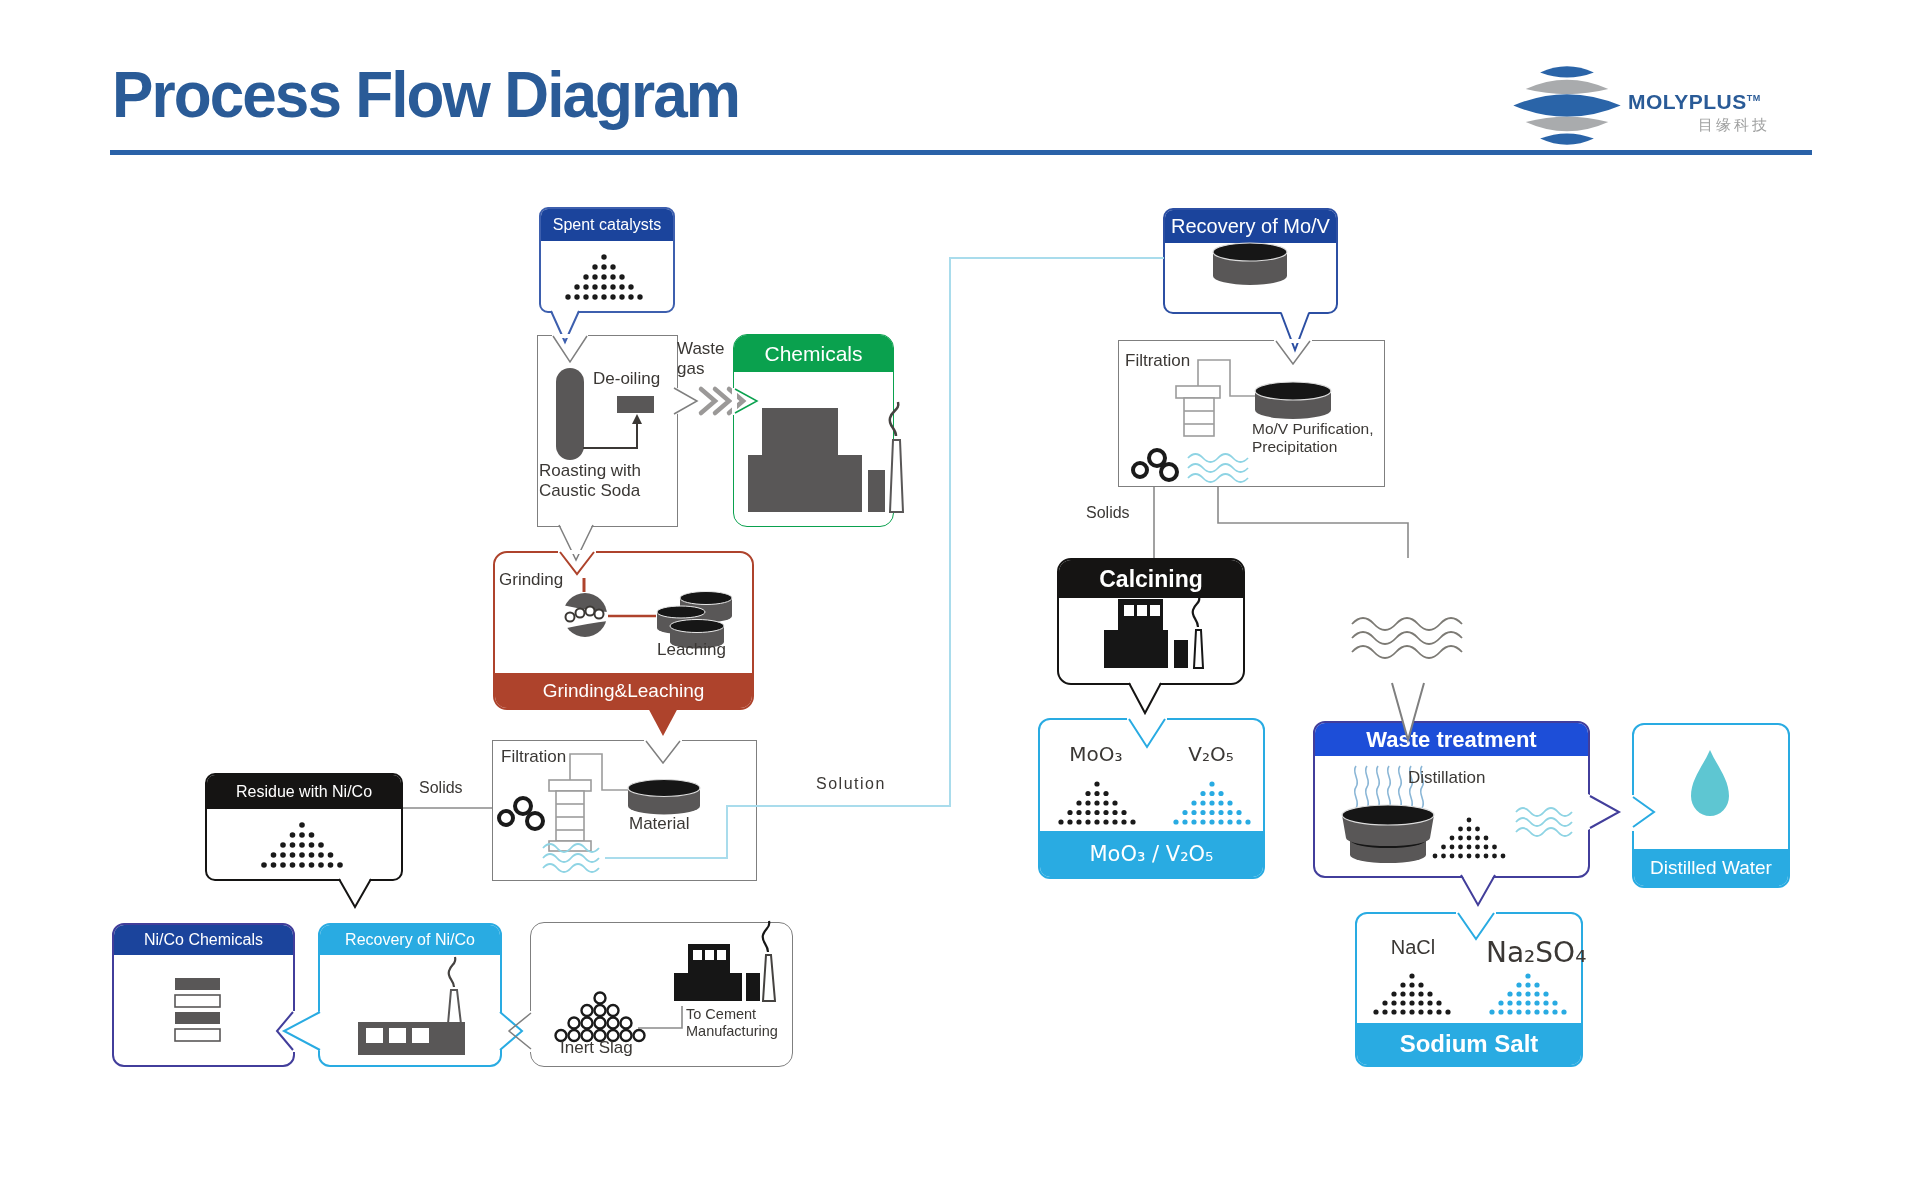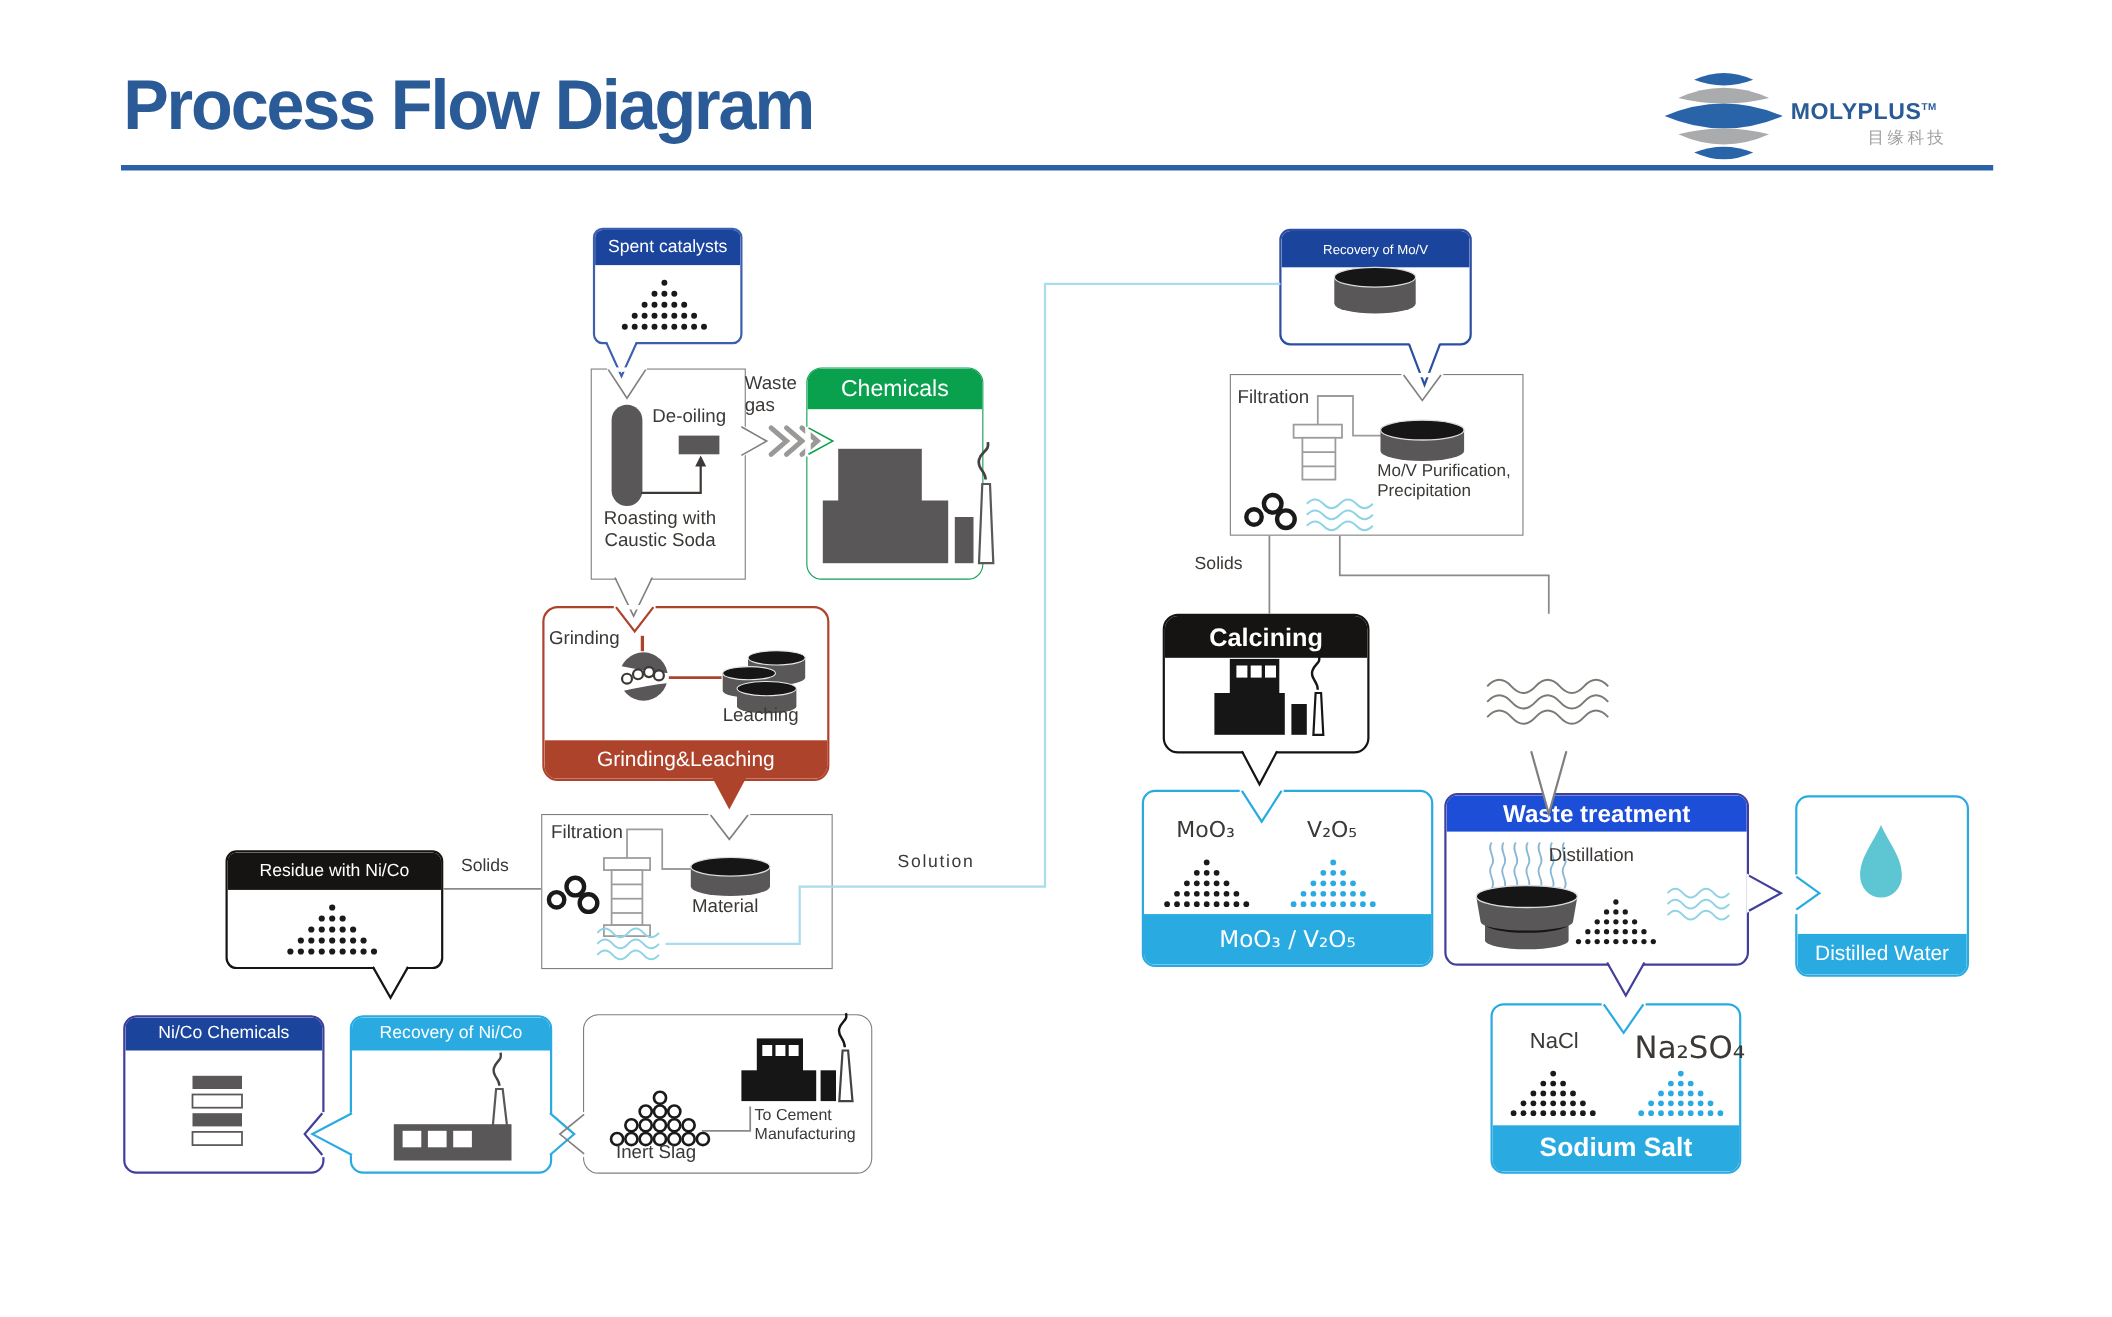"Recovery of Mo/V" div.hd { font-size: 12px -> 20px }
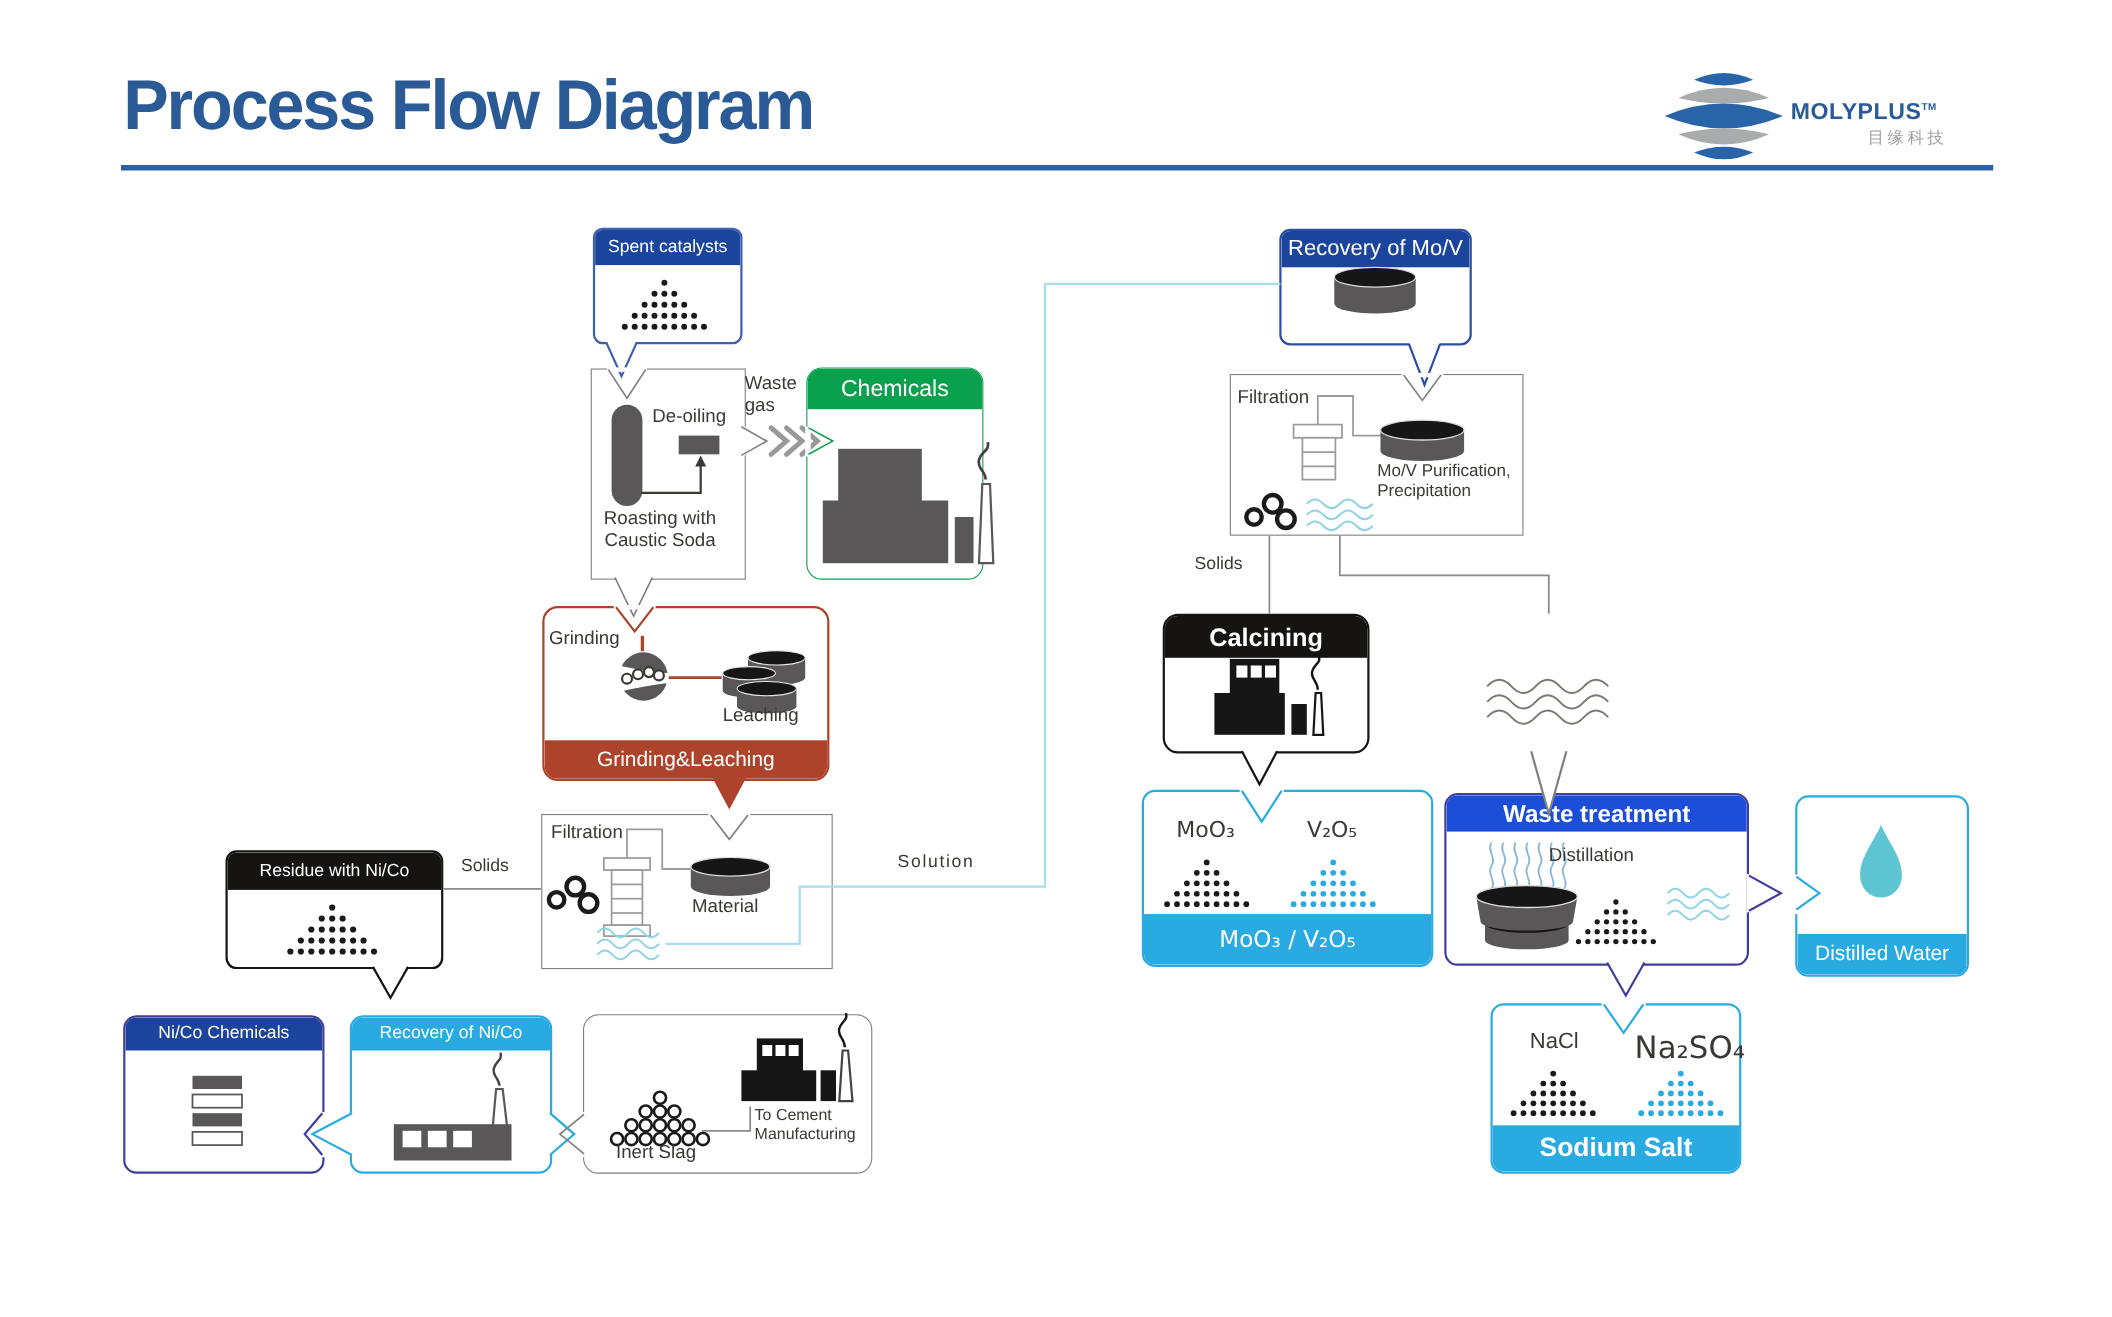"Roasting with" div.lbl { text-align: center -> none }
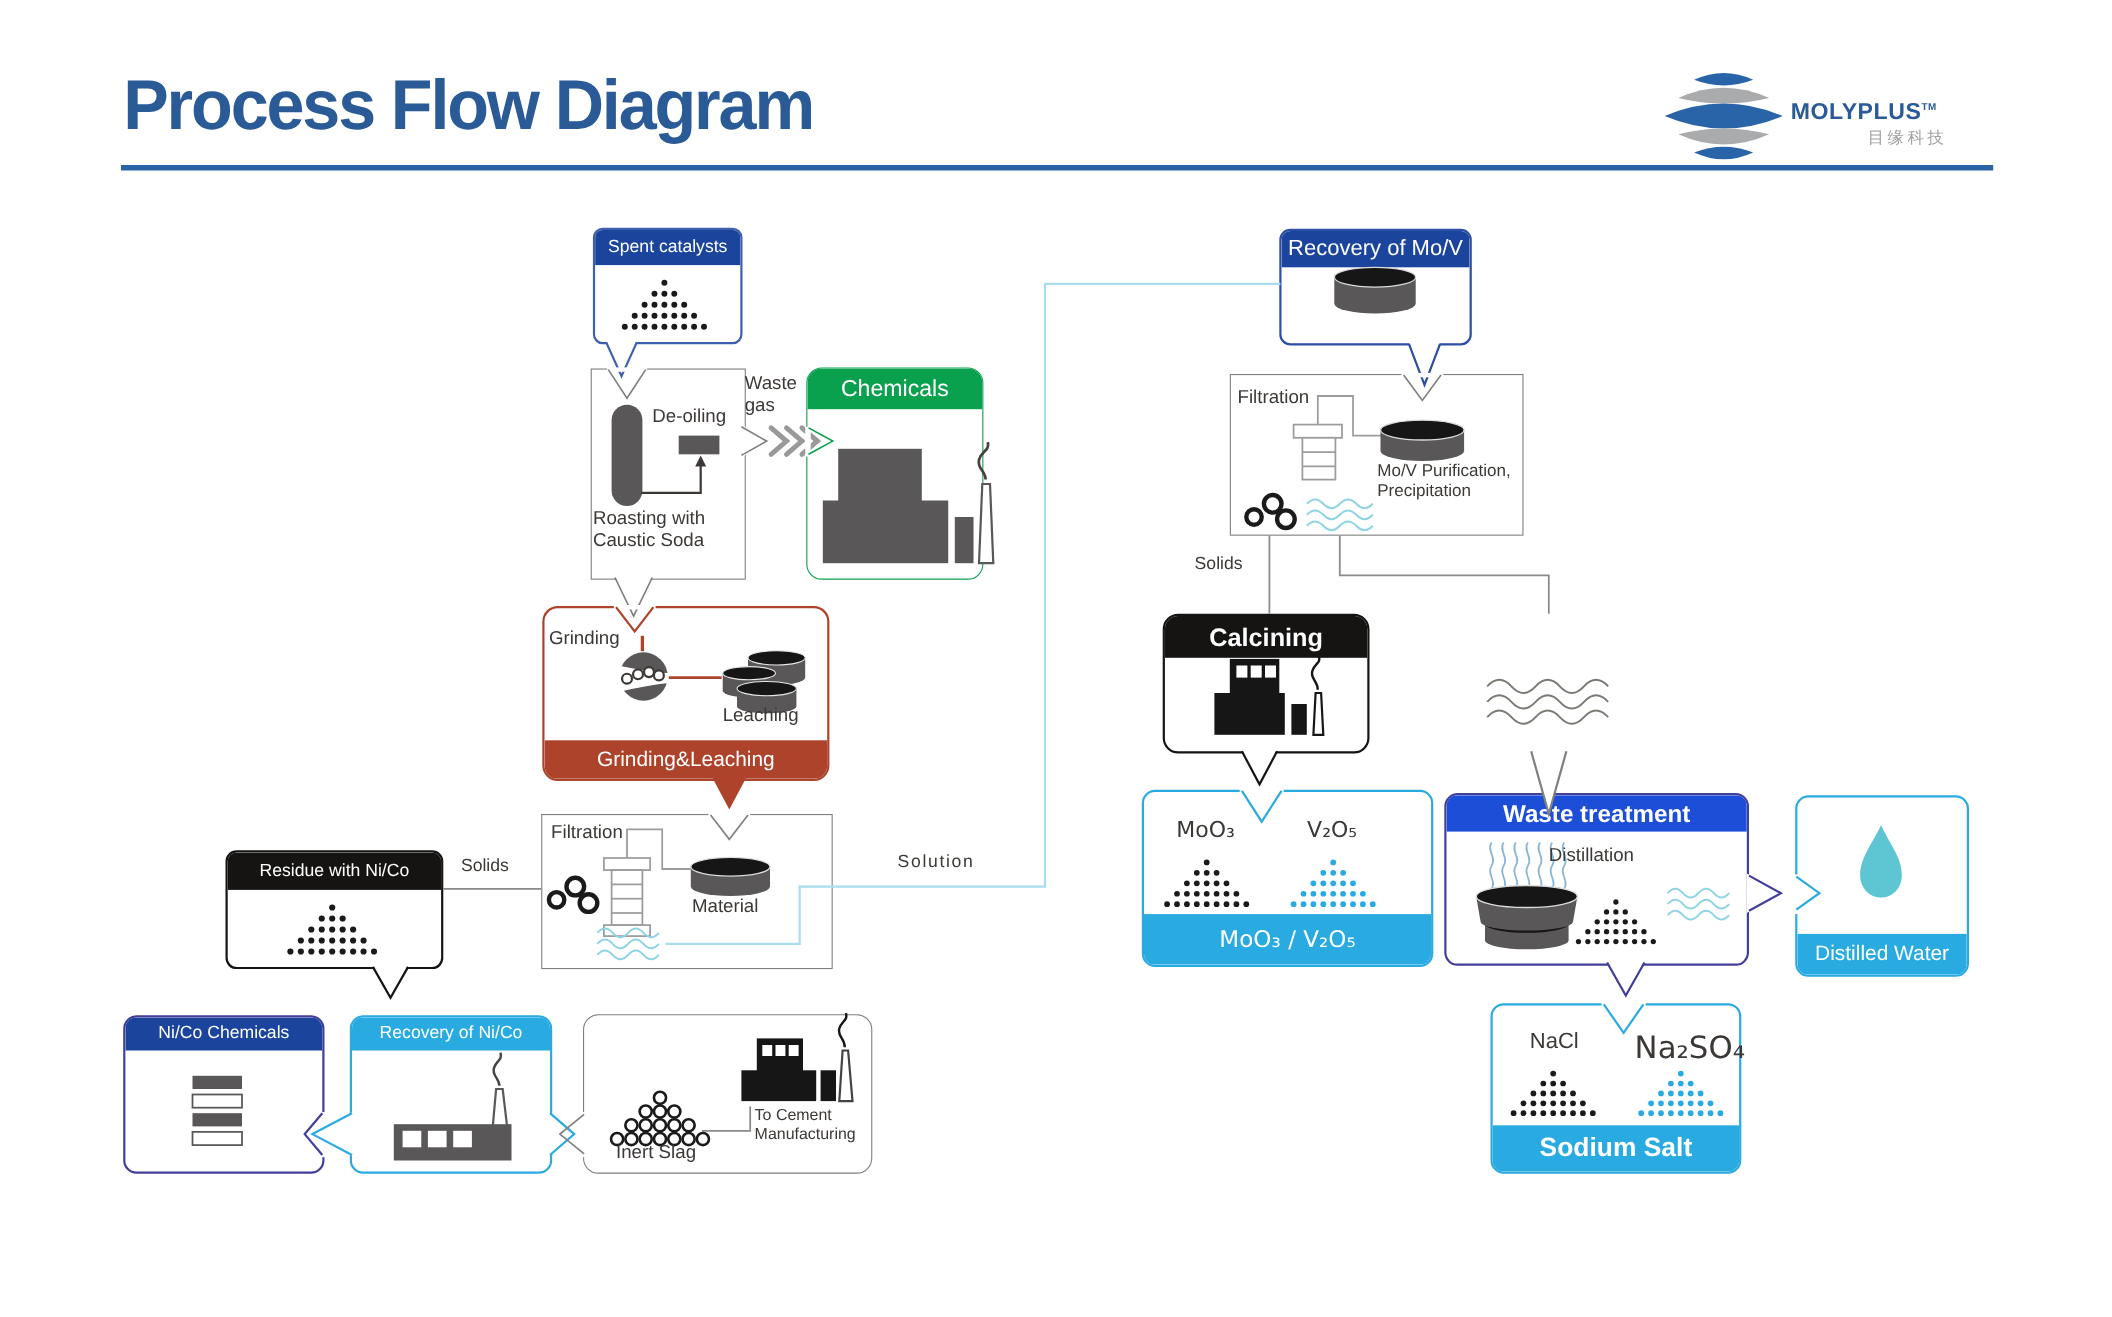"MoO₃ / V₂O₅" div.bubble { width: 265px -> 227px }
